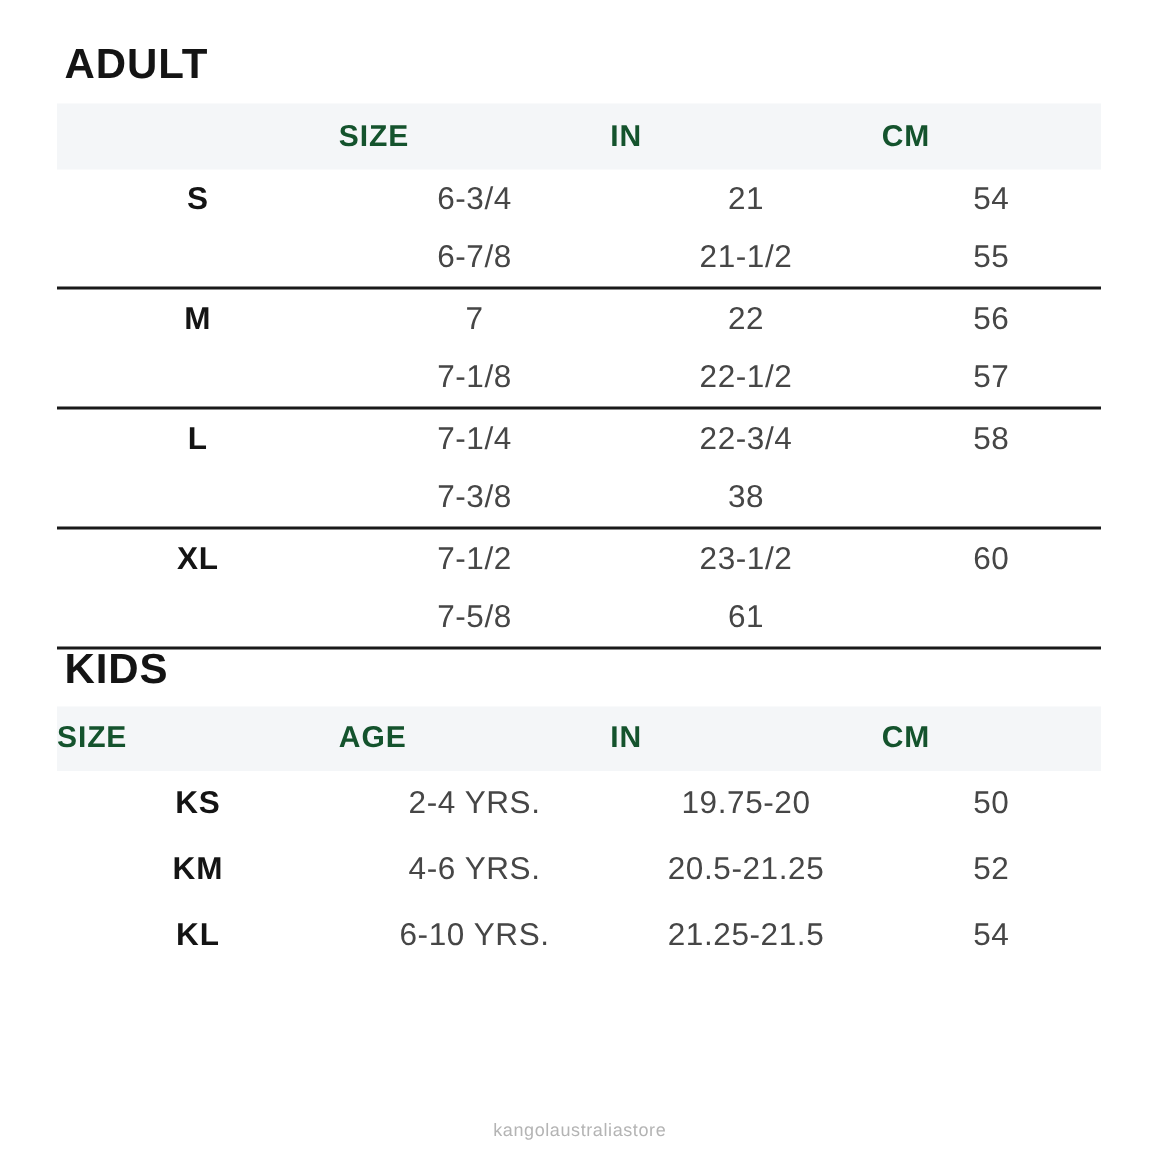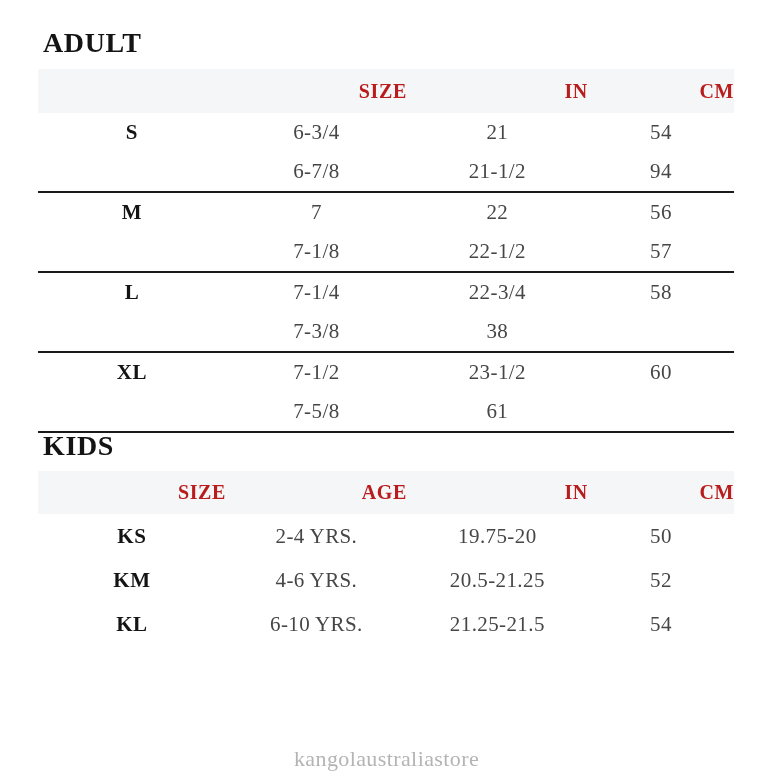"ADULT" .sheet { font-family: Liberation Serif, serif -> none }
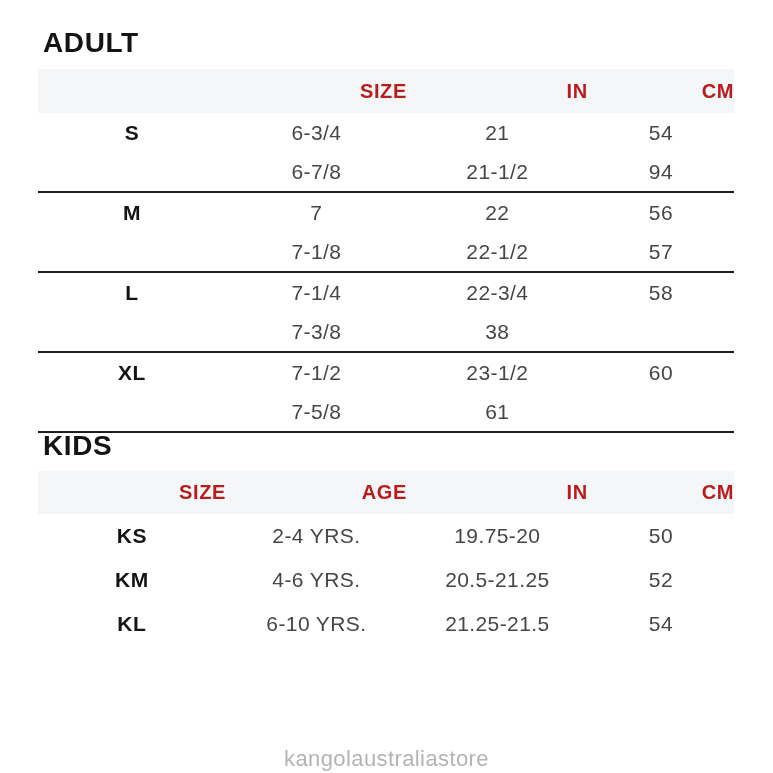"SIZE" .th { color: #b91c1c -> #14532d; text-align: right -> left }
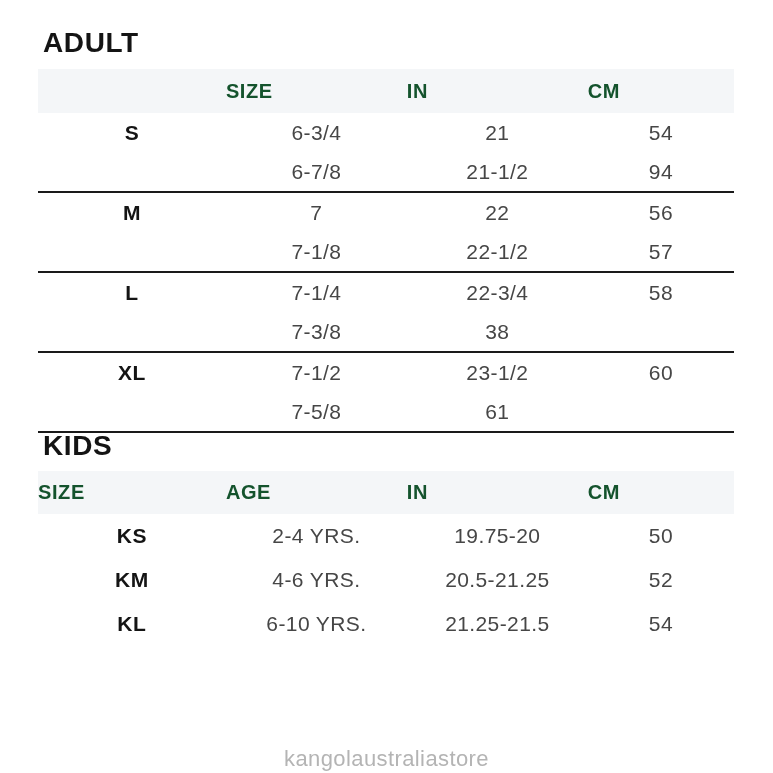"94" div.td { text: 94 -> 55 }
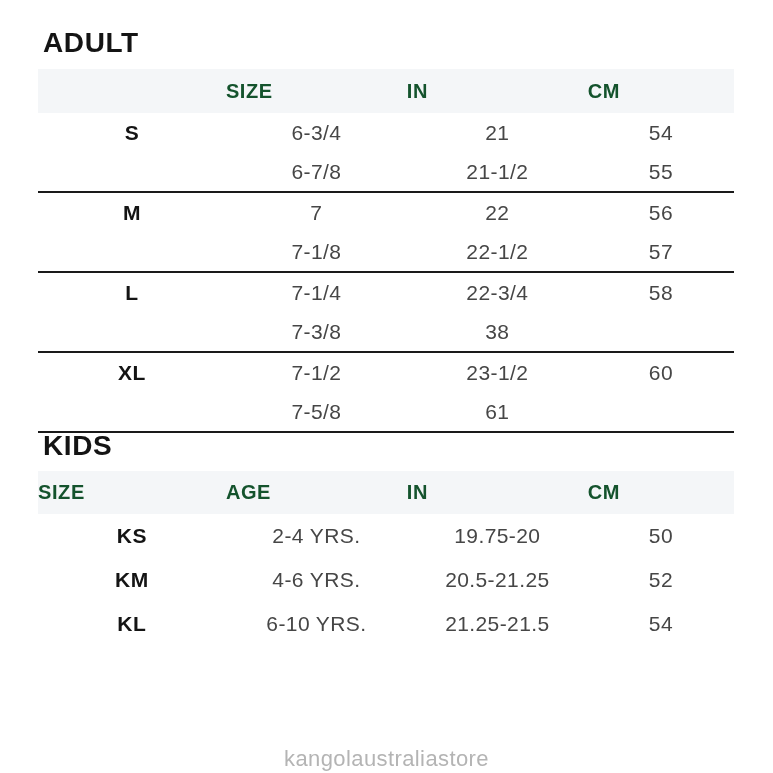"kangolaustraliastore" .watermark { font-size: 22px -> 12px }
